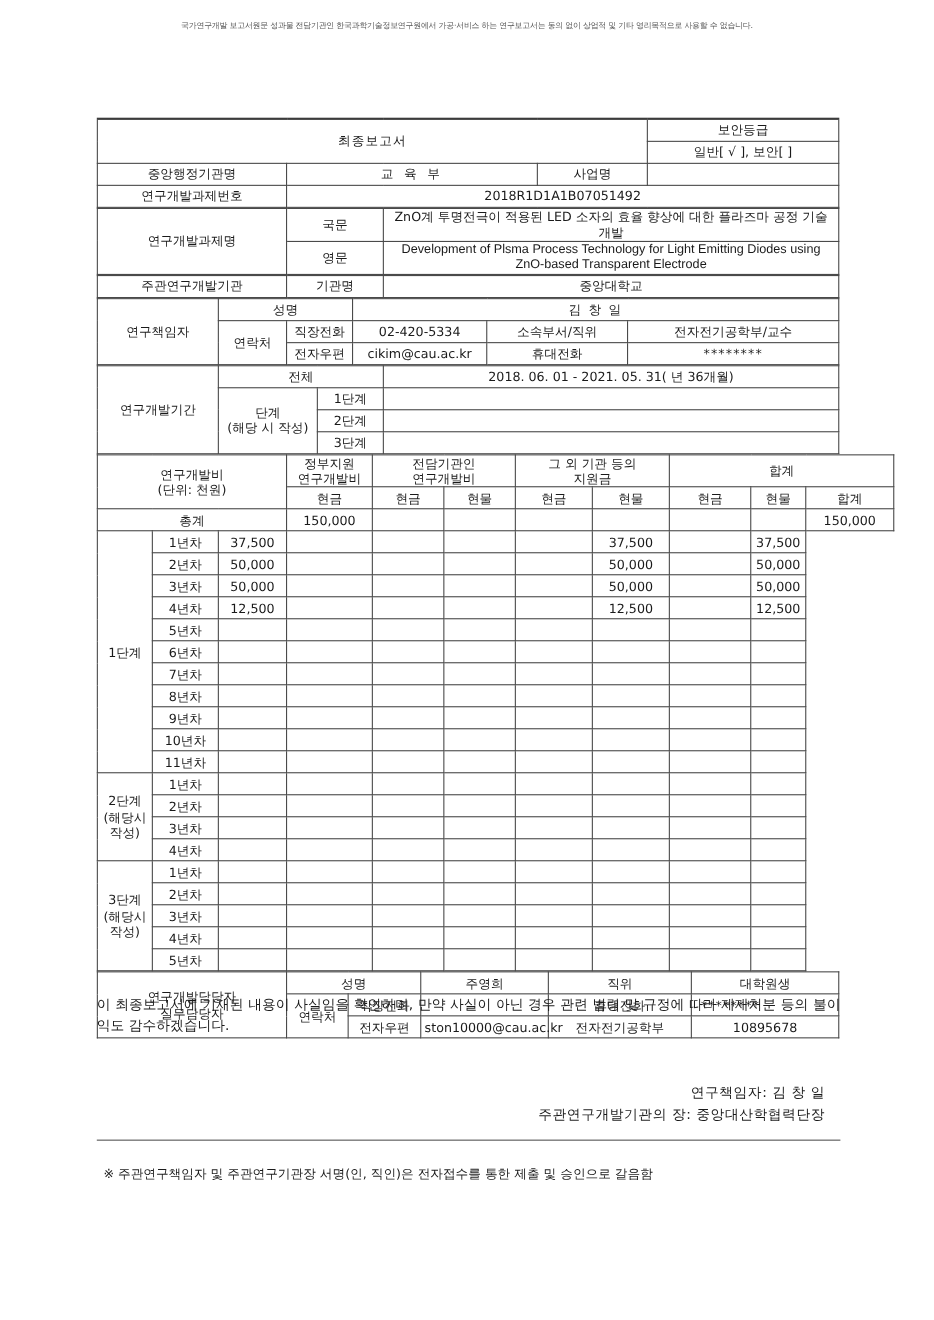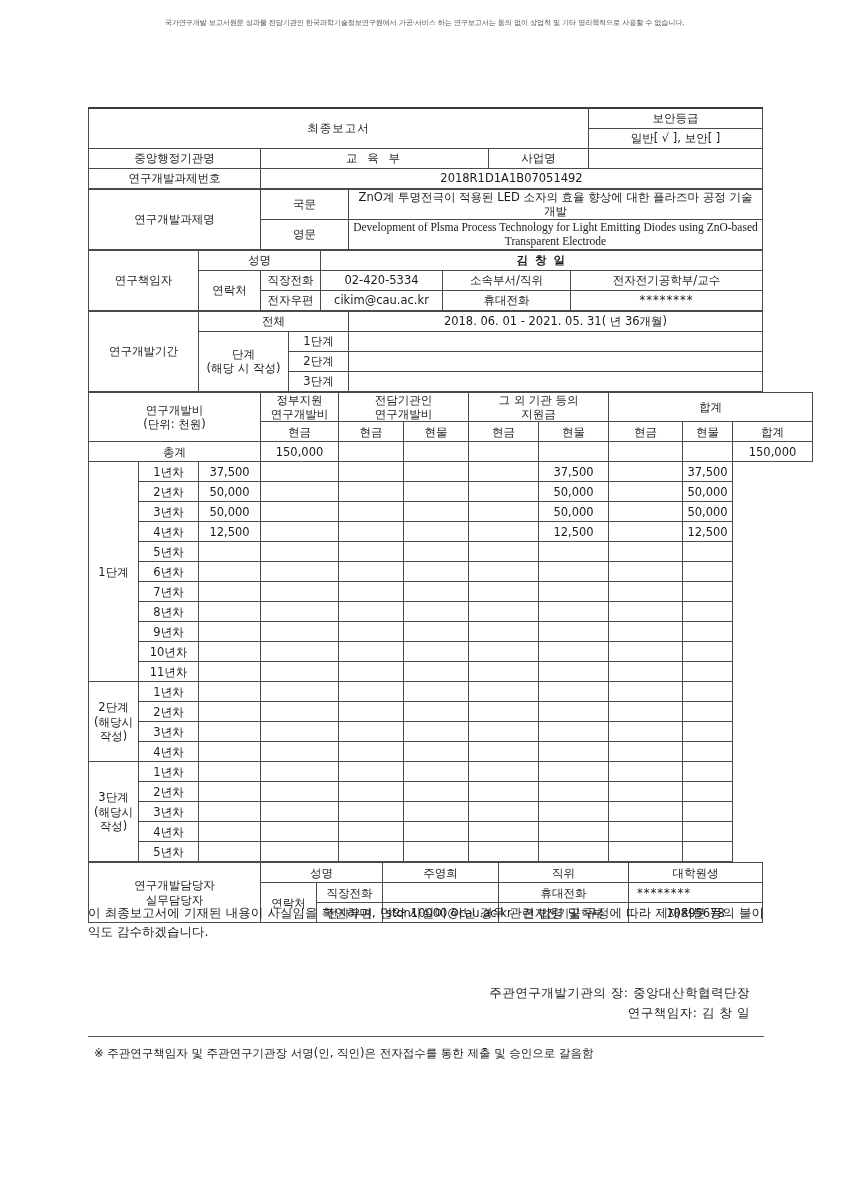"Development of Plsma Process Technology" .eng { font-family: Liberation Serif, serif -> Liberation Sans, sans-serif }
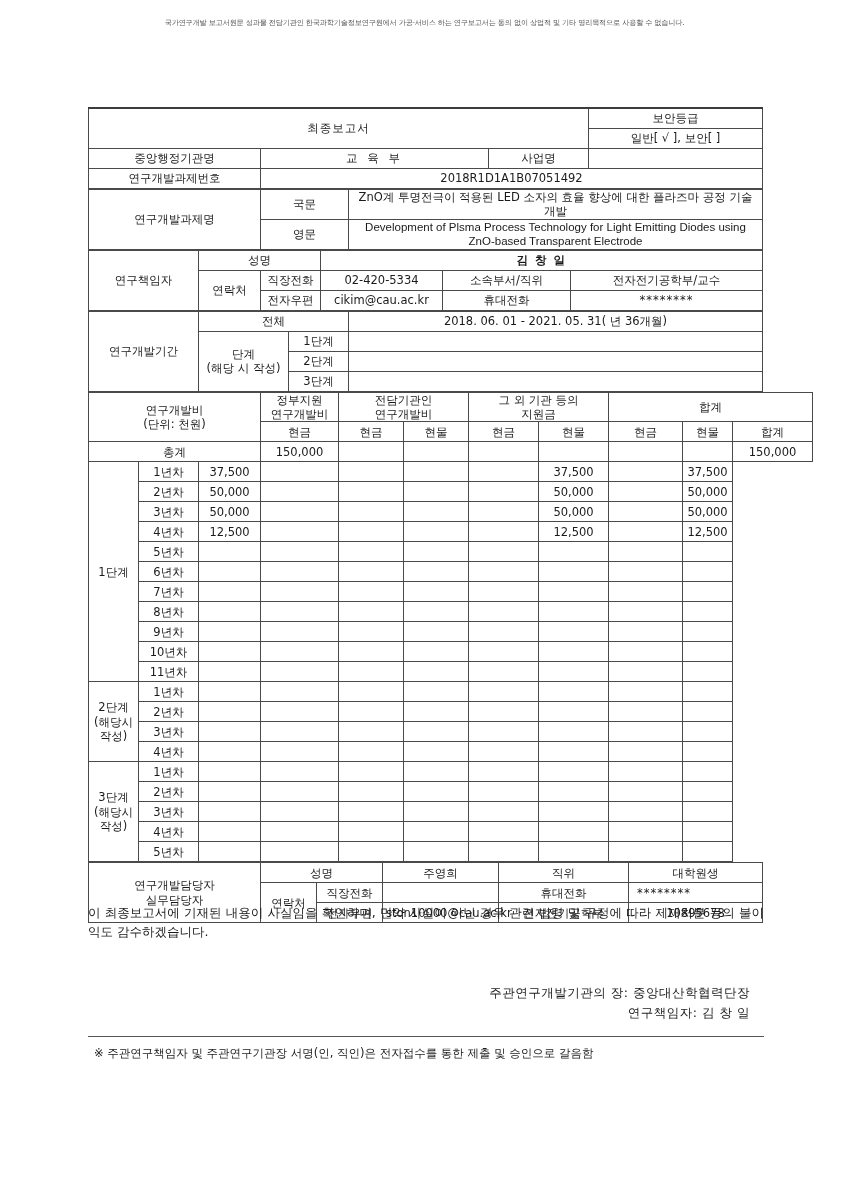"주관연구개발기관" table.frm { html: none -> <table> <colgroup> <col> <col> <col> </colgroup> <tbody> <tr> <td>주관연구개발기관</td> <td>기관명</td> <td>중앙대학교</td> </tr> </tbody> </table> }
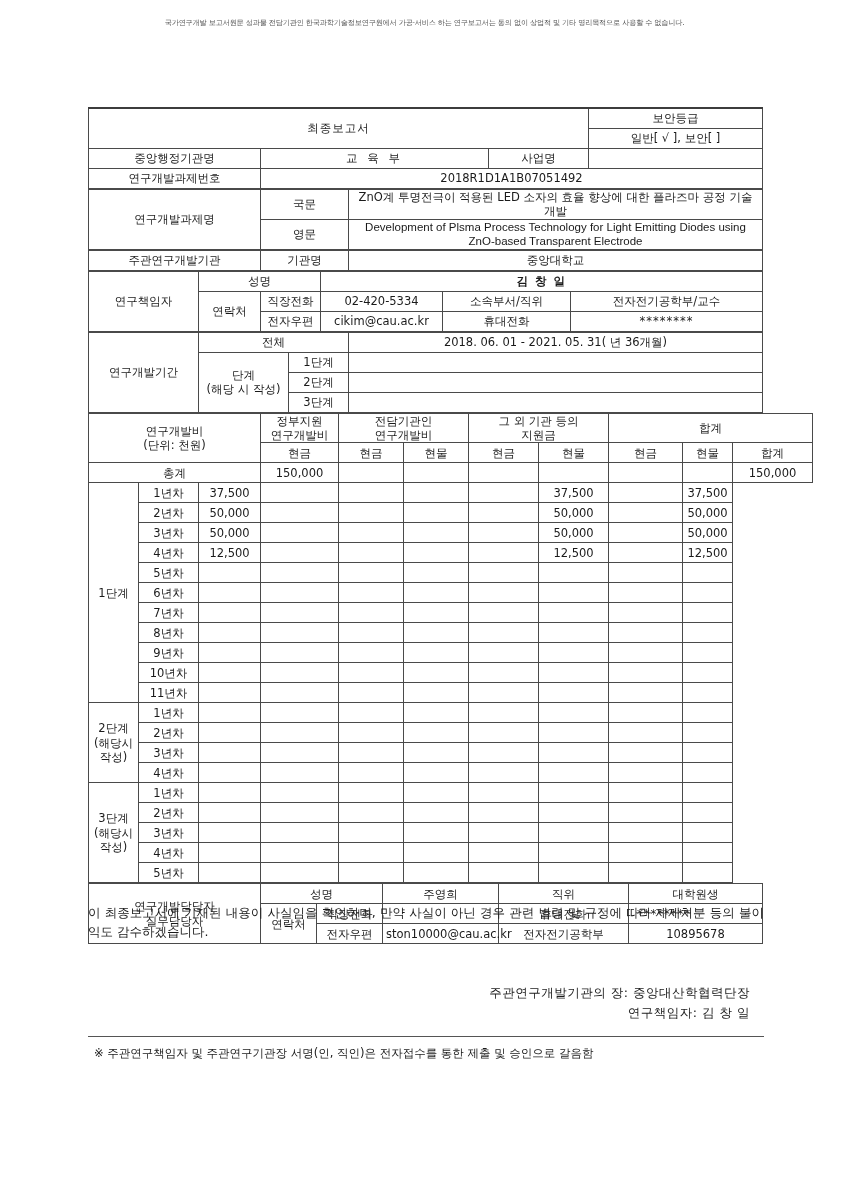"김 창 일" .sp2 { font-weight: bold -> none }
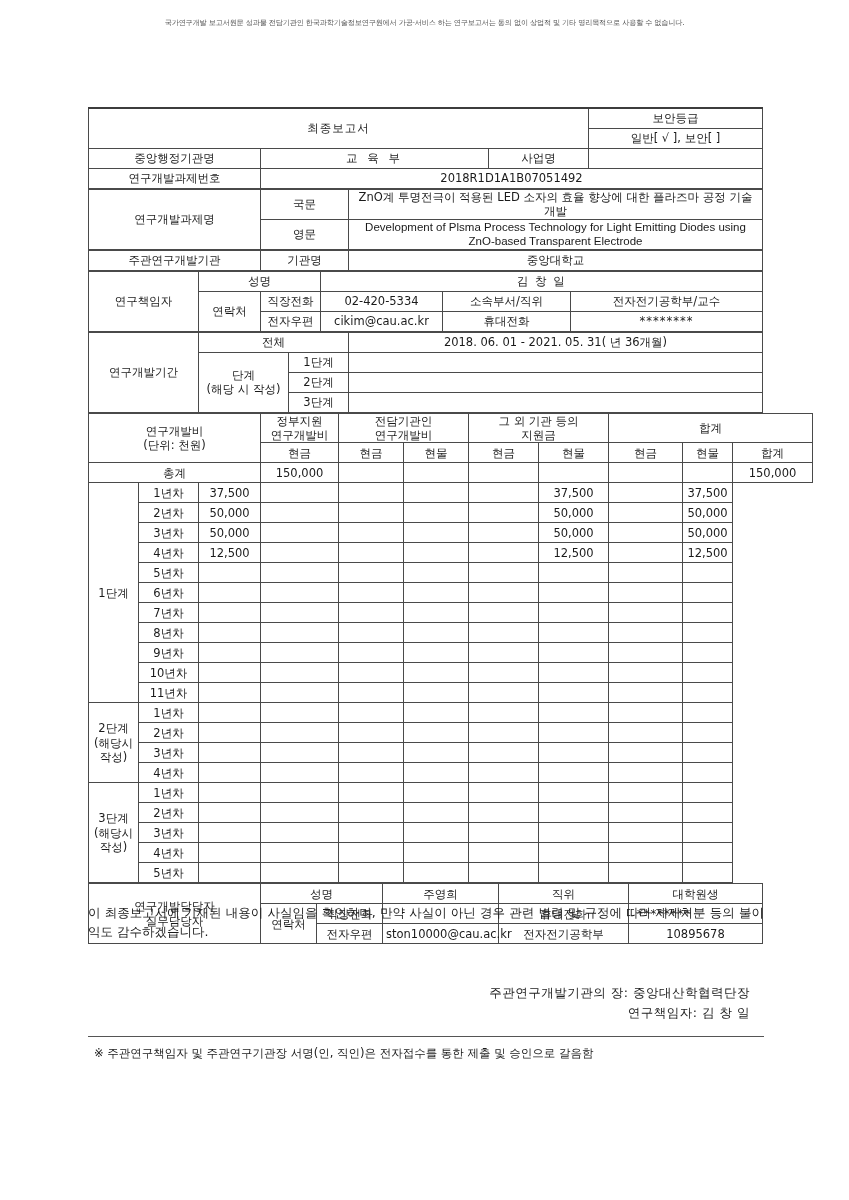"주관연구개발기관의 장: 중앙대산학협력단장" span.ln { order: before "연구책임자: 김 창 일" -> after "연구책임자: 김 창 일" }
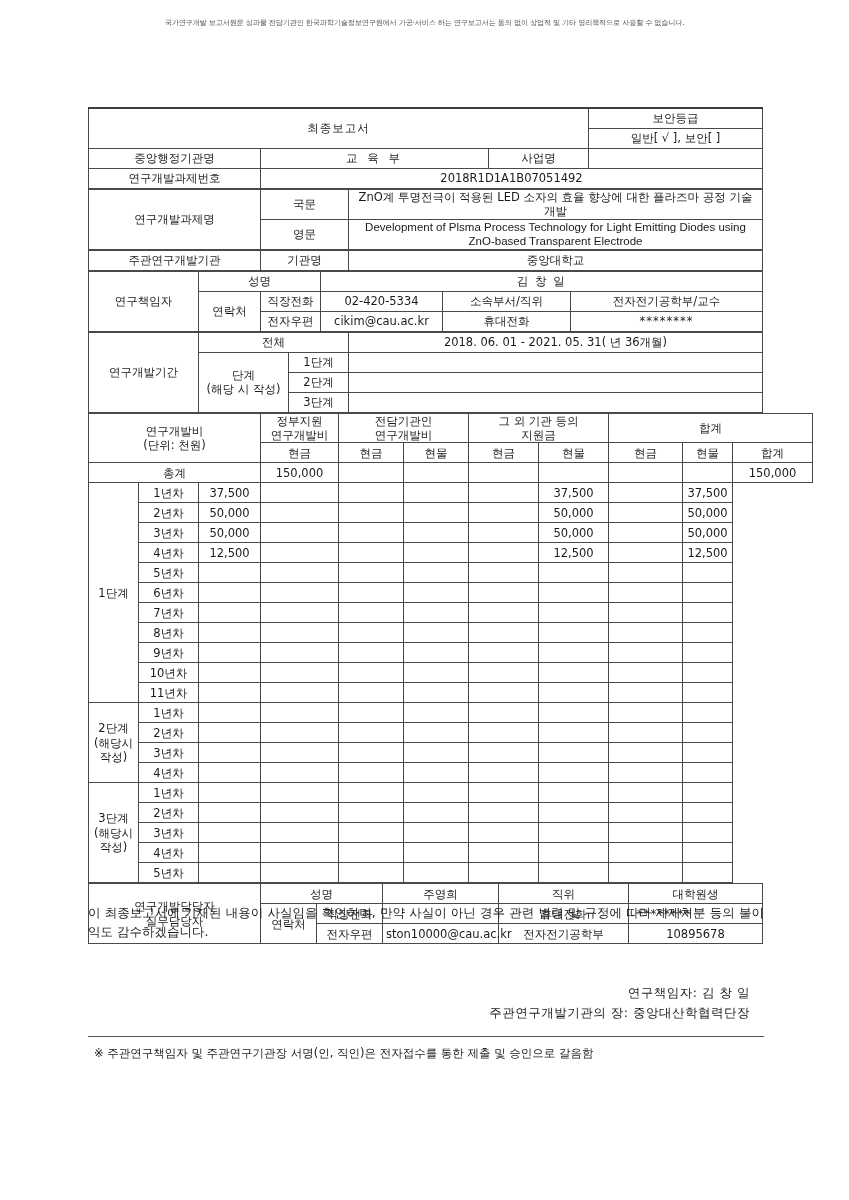"※ 주관연구책임자 및 주관연구기관장 서명(인," .footnote { padding-top: 9px -> 23px }
